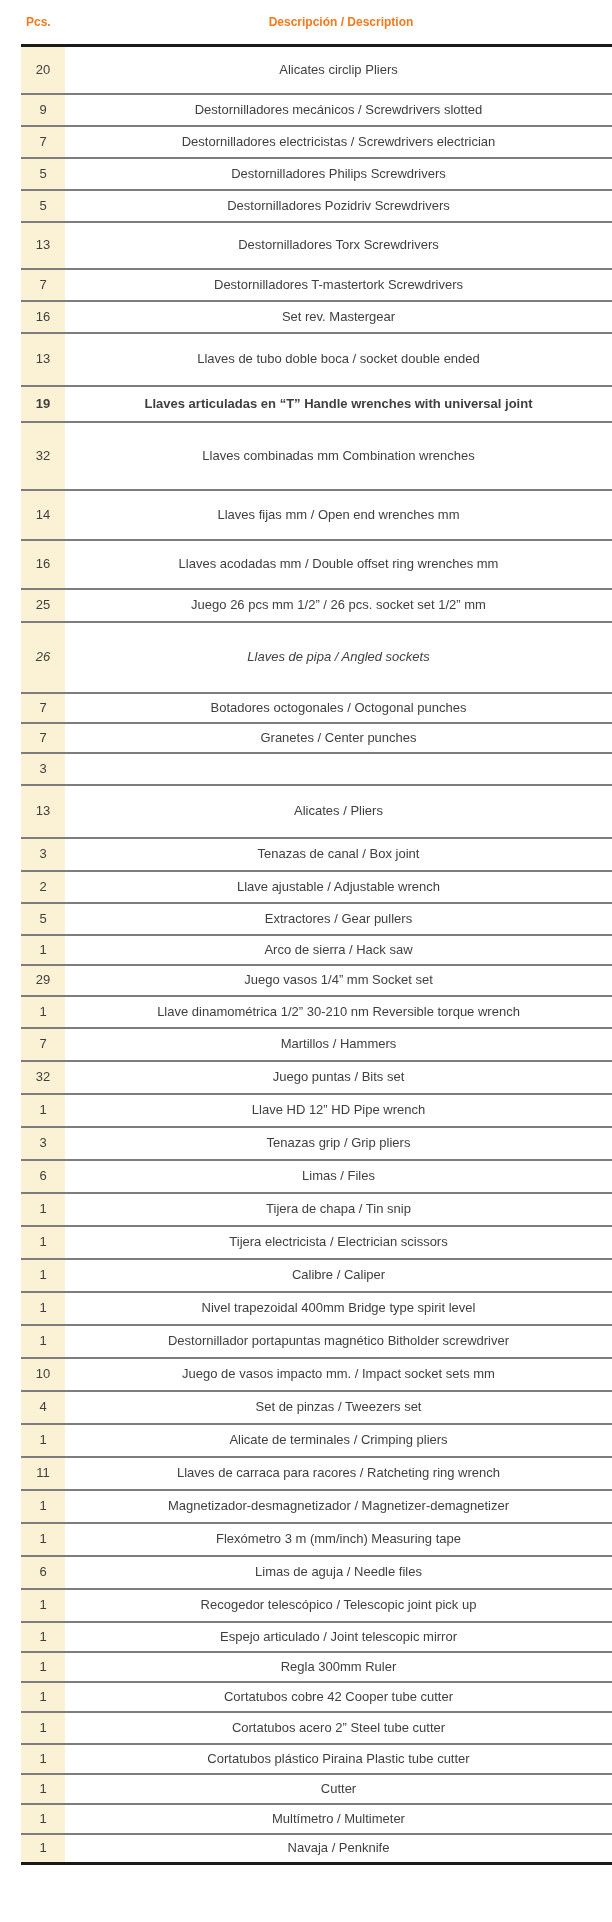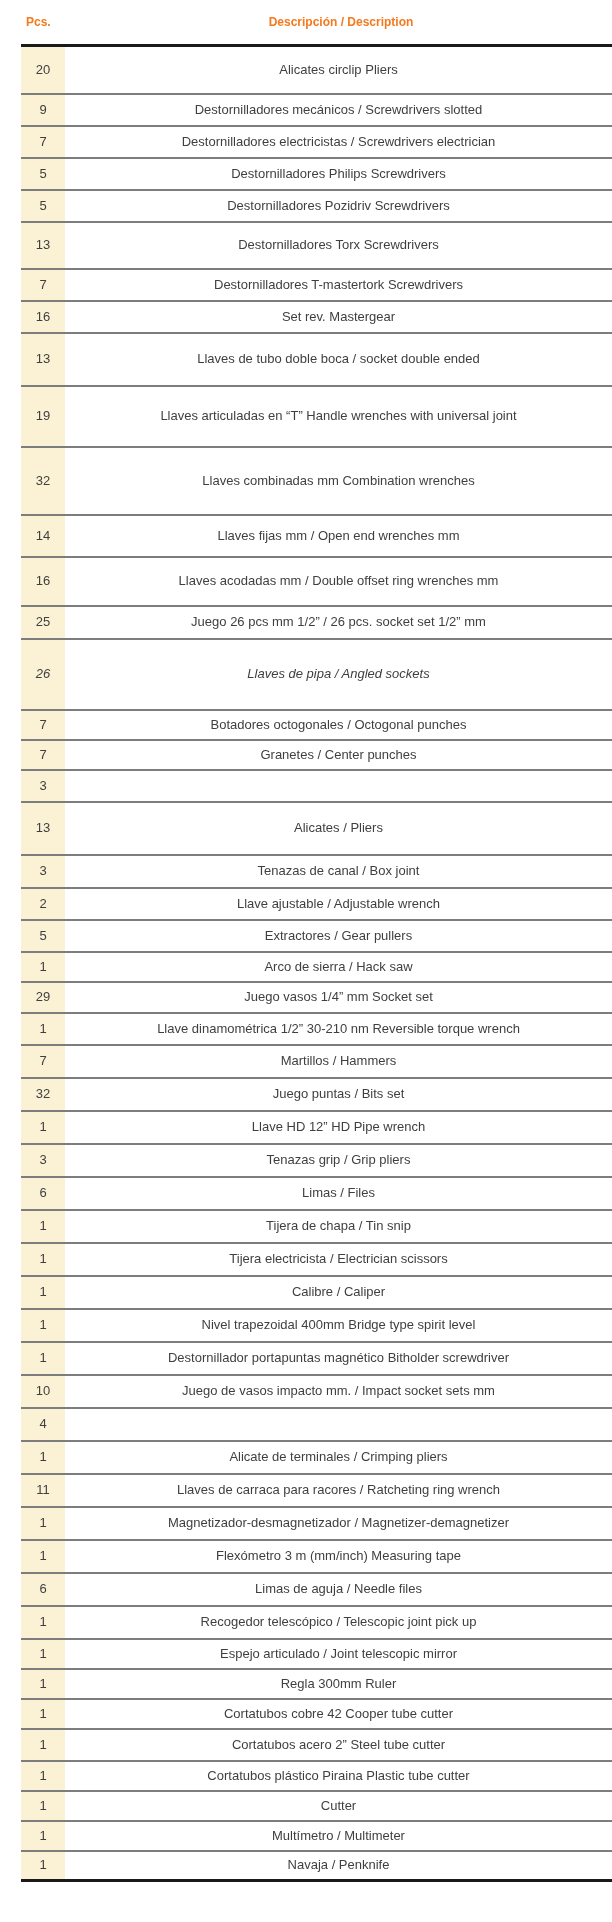"19" div.row { font-weight: none -> bold; height: 61px -> 36px }
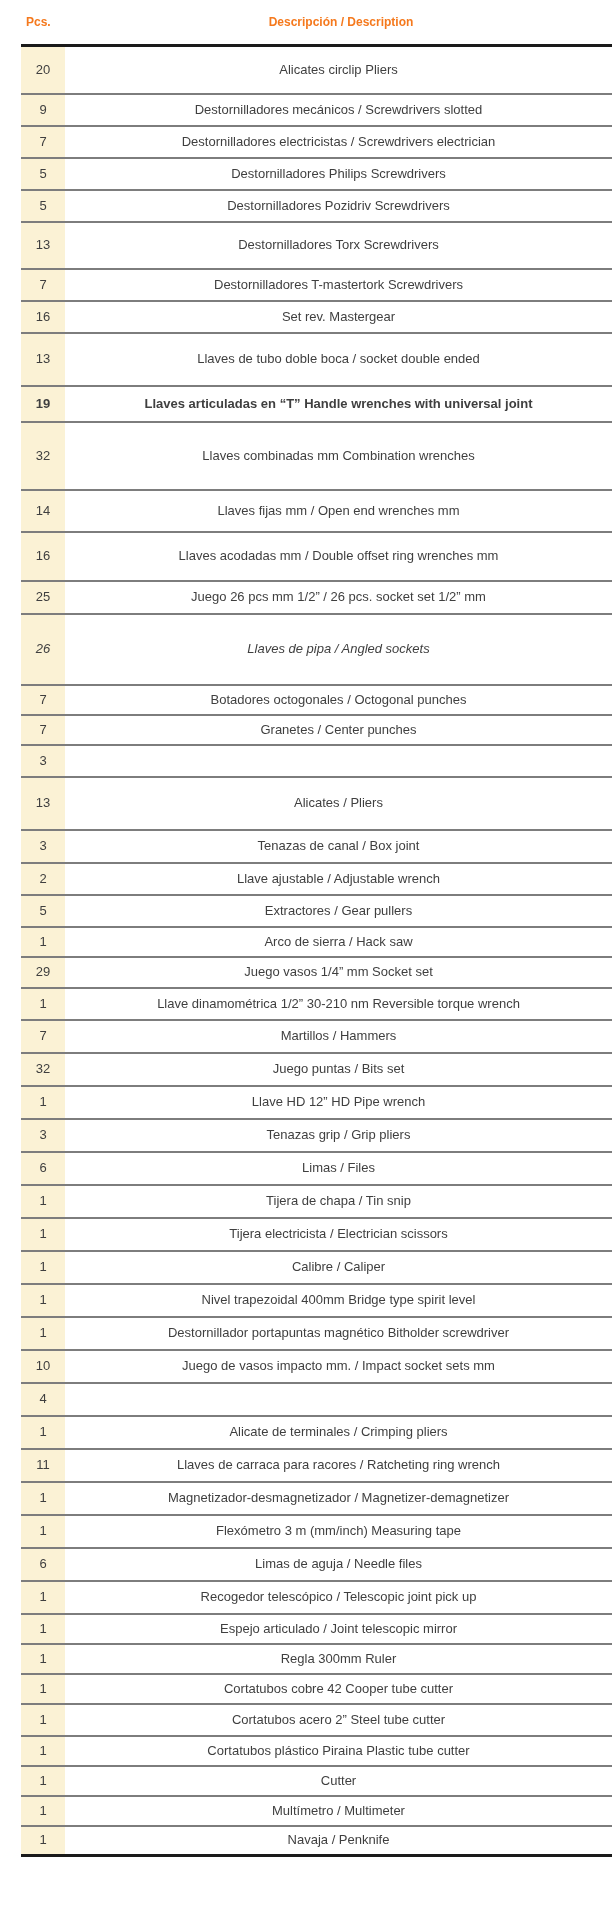"14" div.row { height: 42px -> 50px }
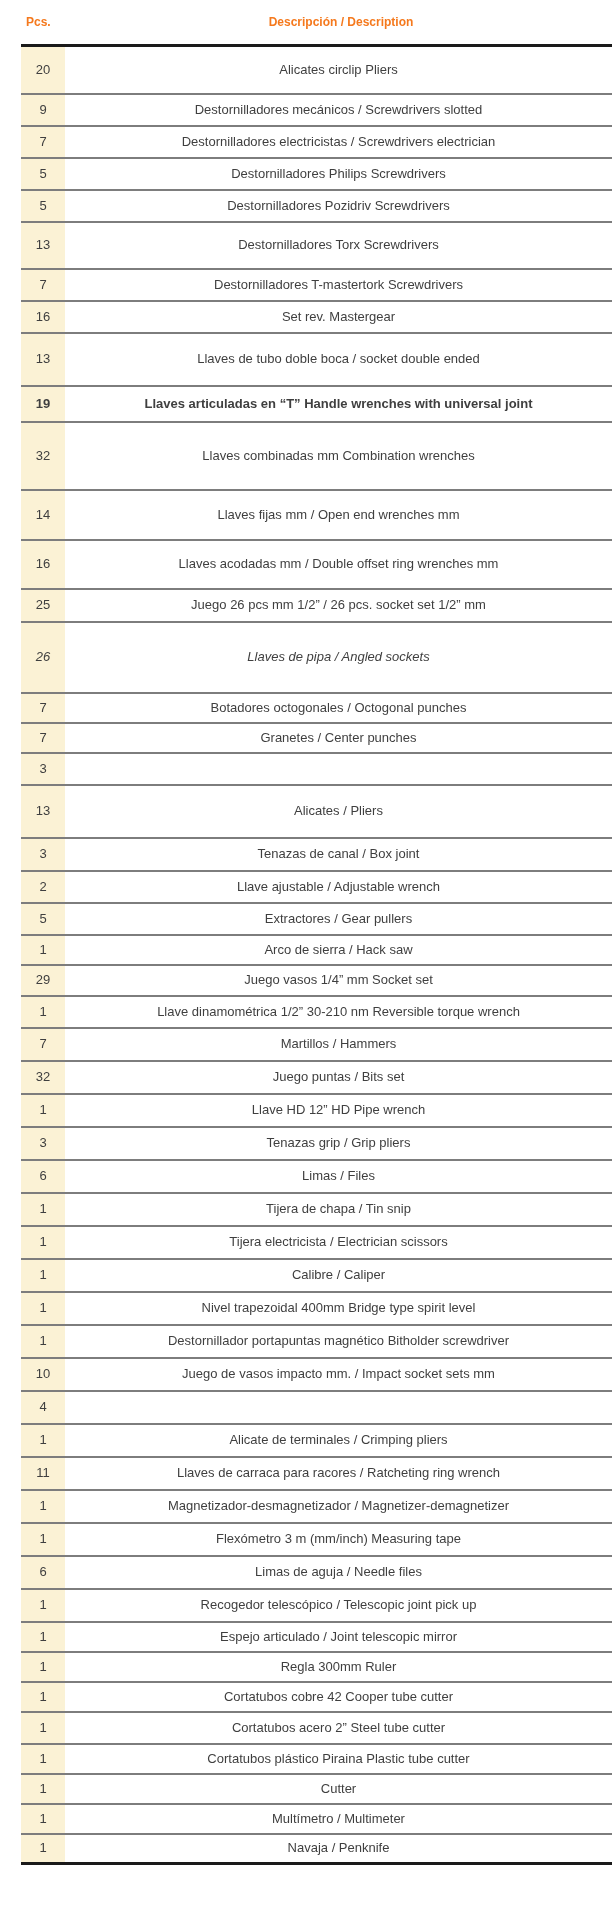"Set de pinzas / Tweezers" div.cell { html: none -> <div>Set de pinzas / Tweezers set</div> }
